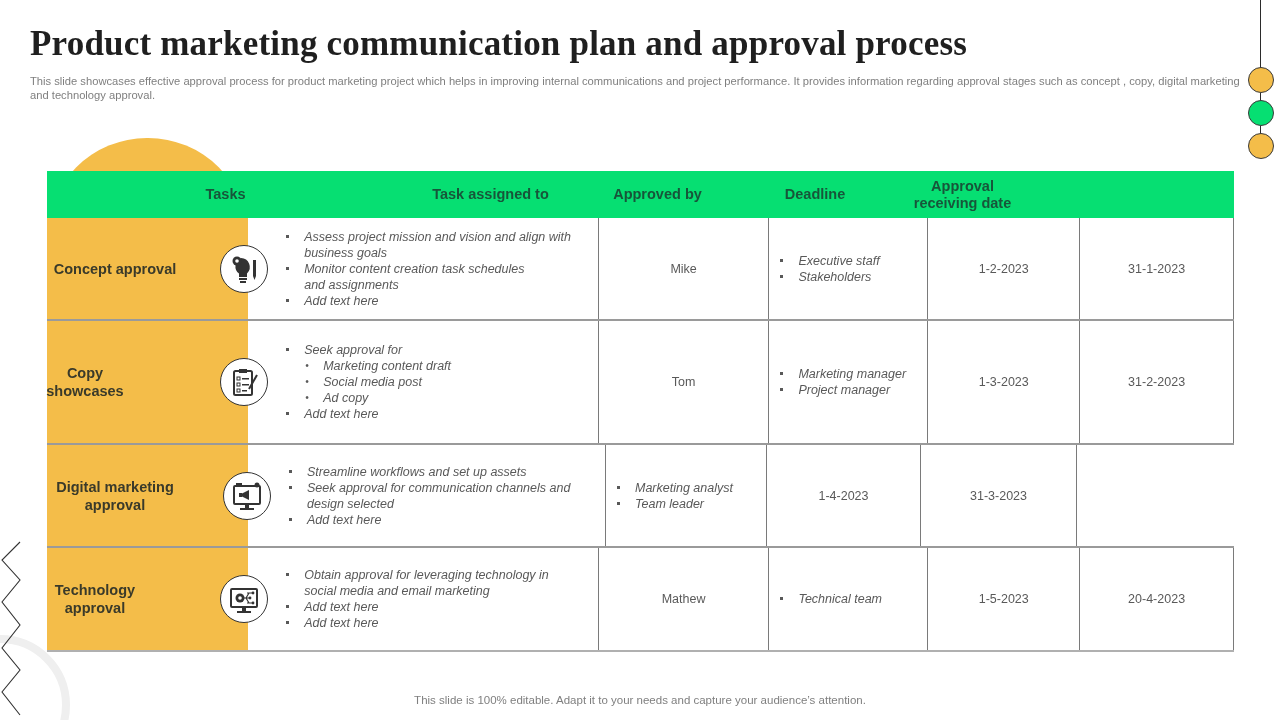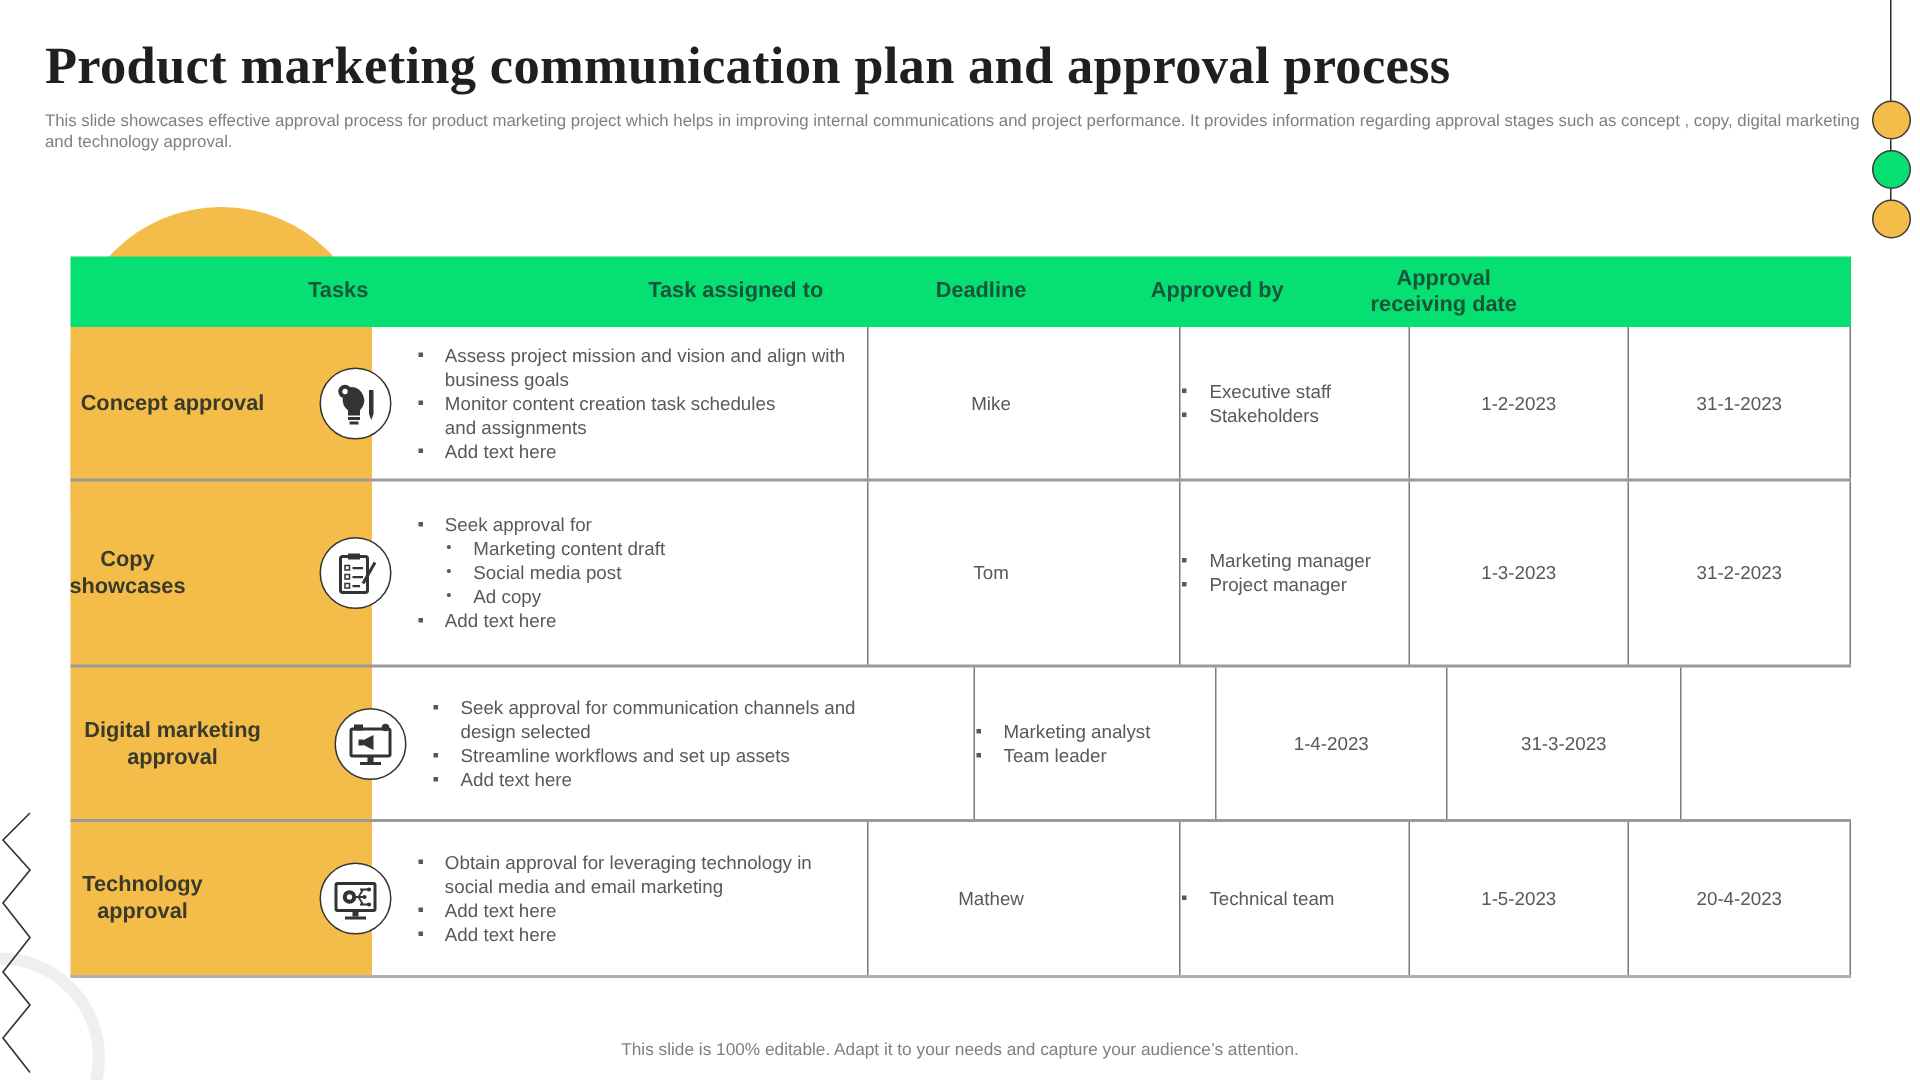"Deadline" div.hcell { order: before "Approved by" -> after "Approved by" }
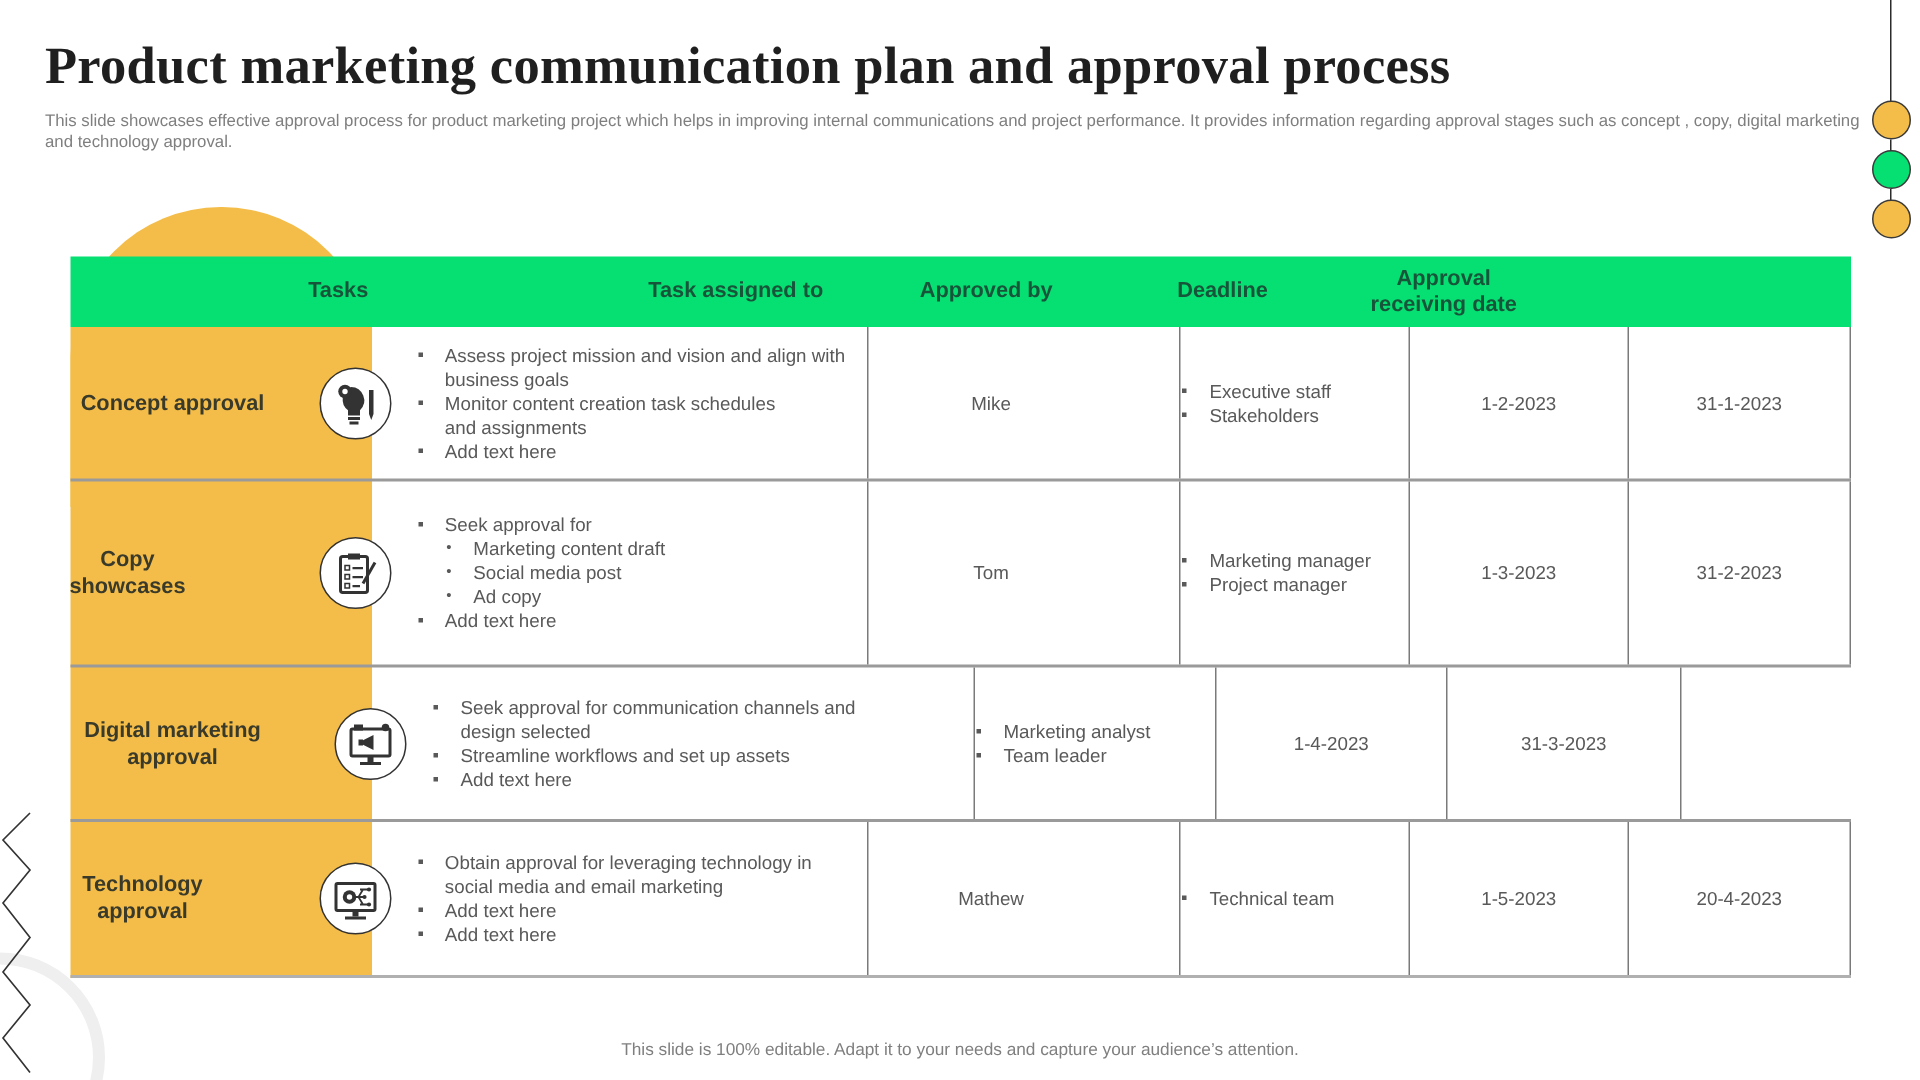"Assess project mission and vision" ul.bul { font-style: none -> italic }
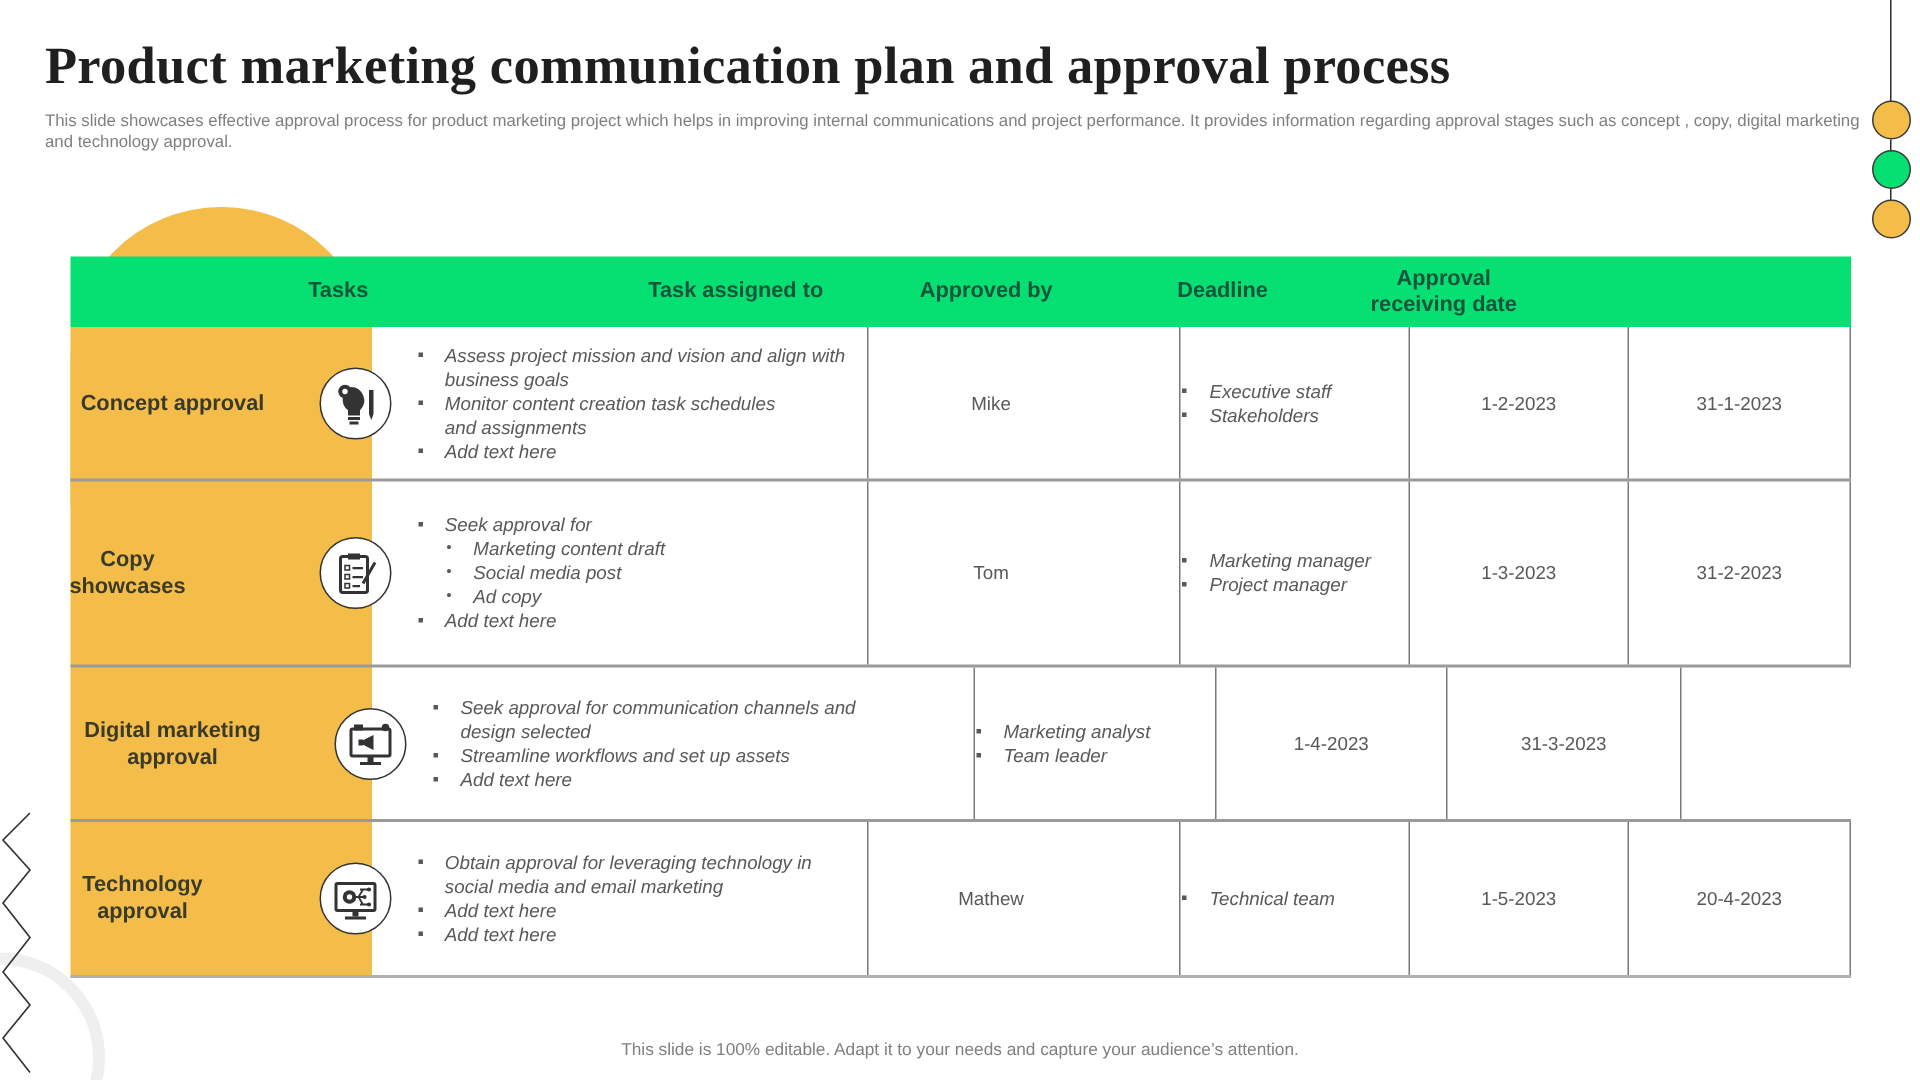"Executive staff" .c-approved { margin-left: 44px -> none; padding-left: none -> 10px }
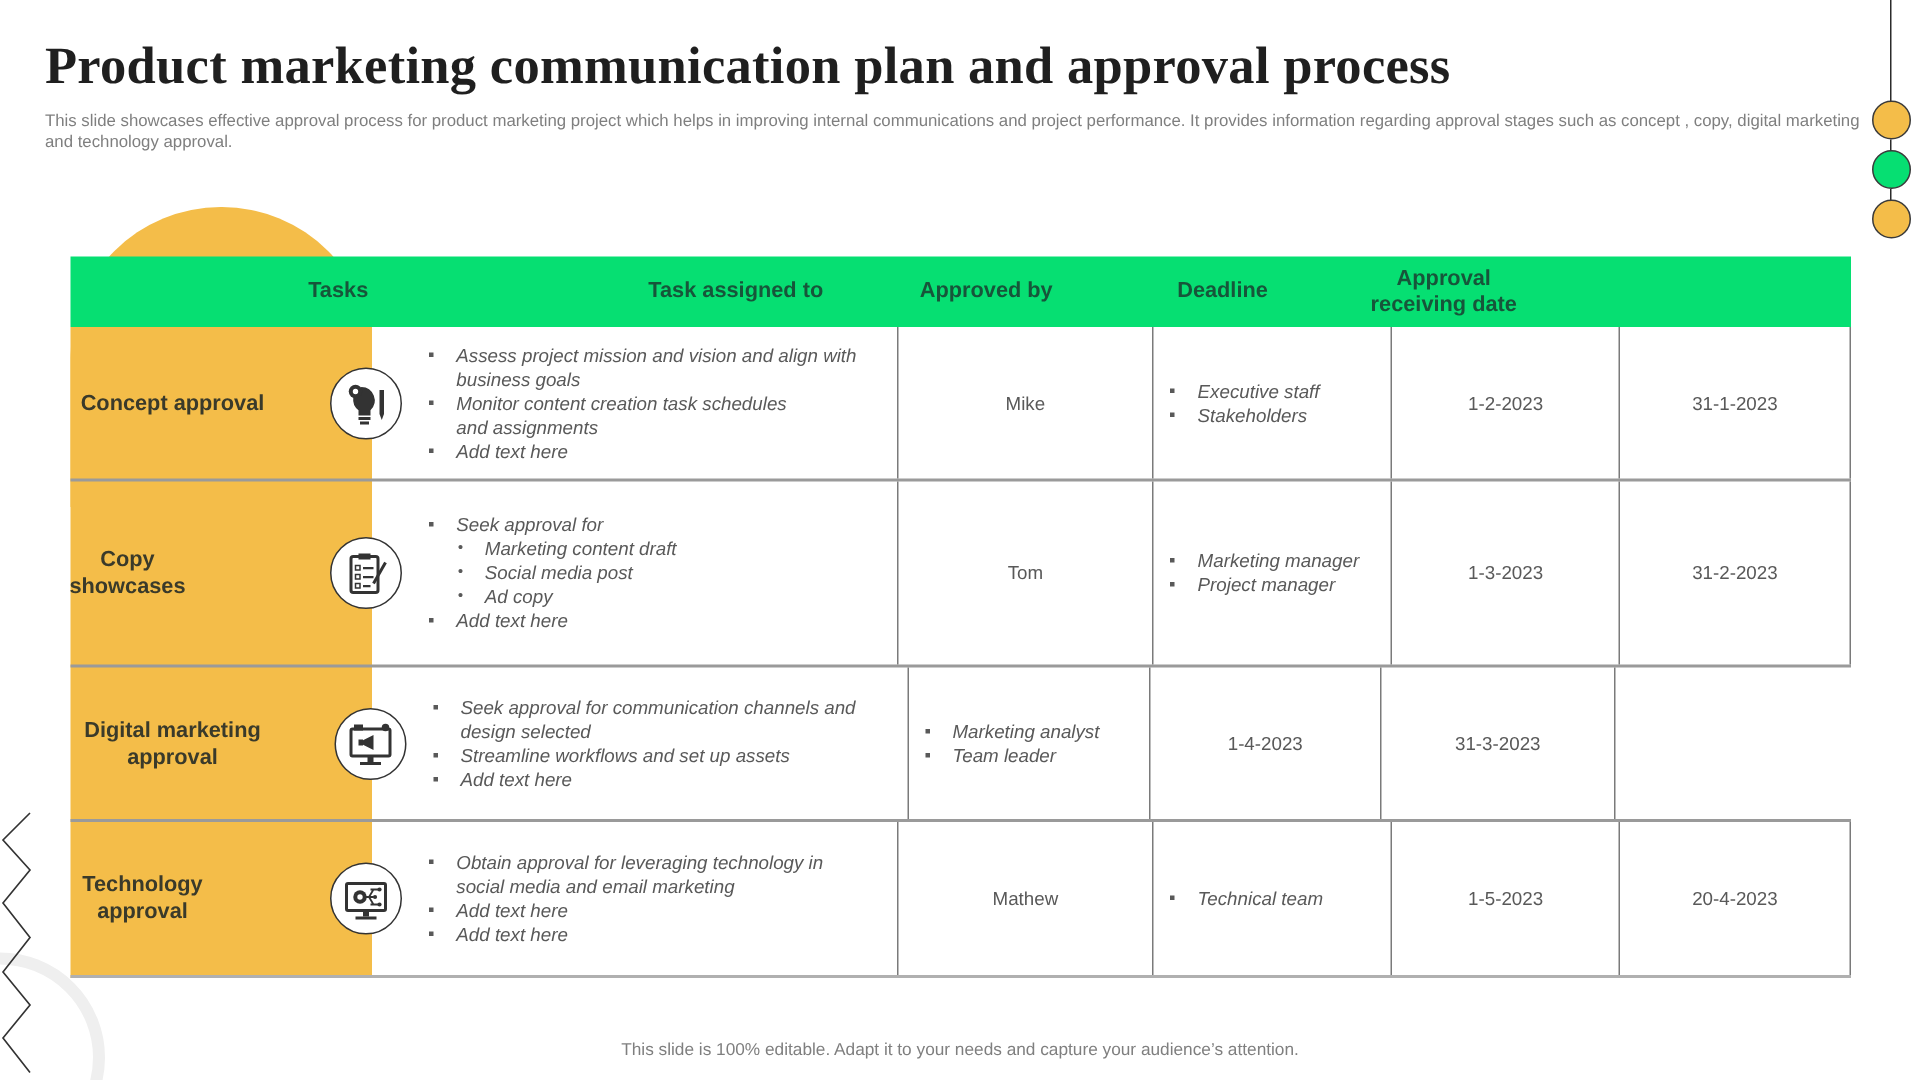"Seek approval for communication channels" li { order: before "Streamline workflows and set up" -> after "Streamline workflows and set up" }
